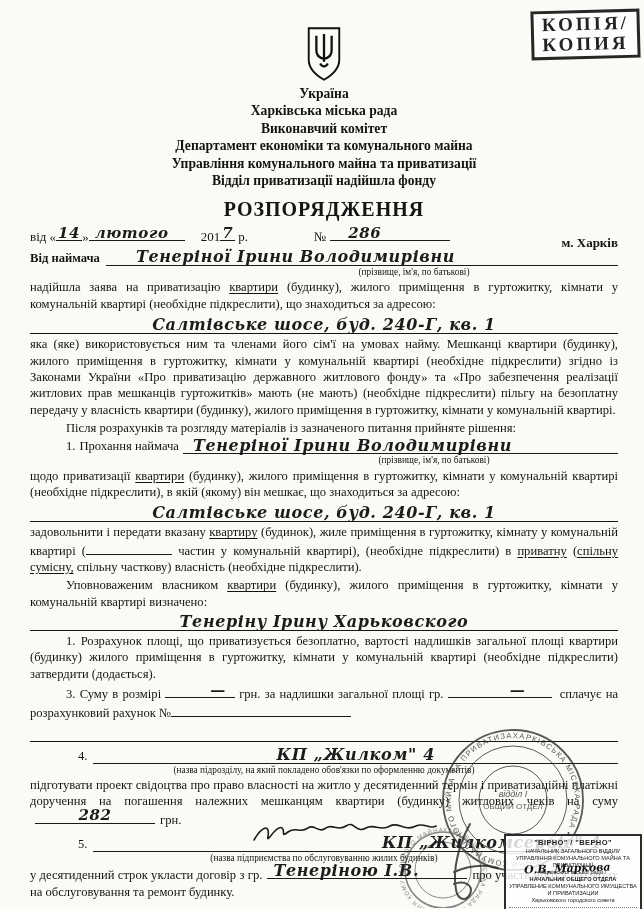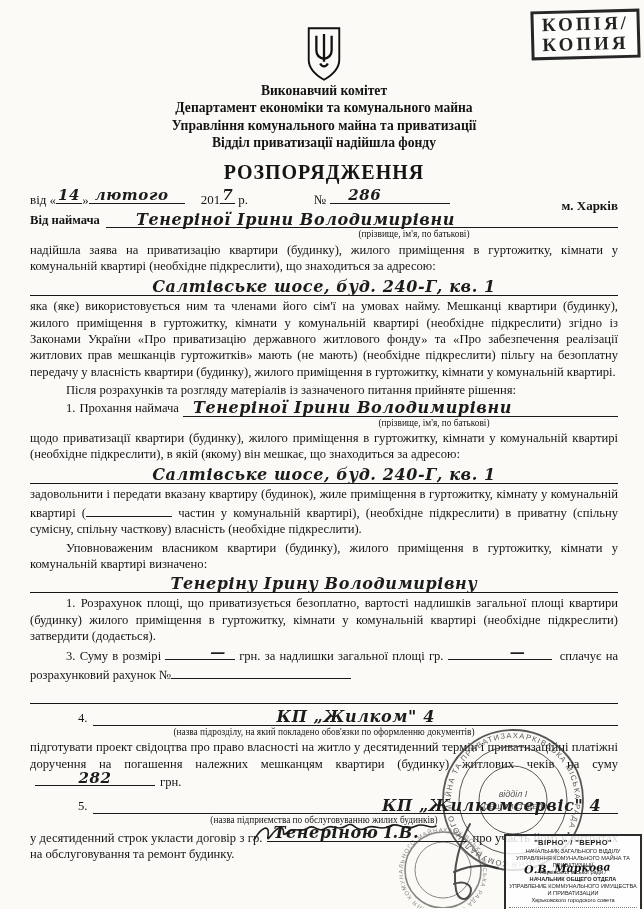"Україна" div.hdr { html: none -> <div>Україна</div> }
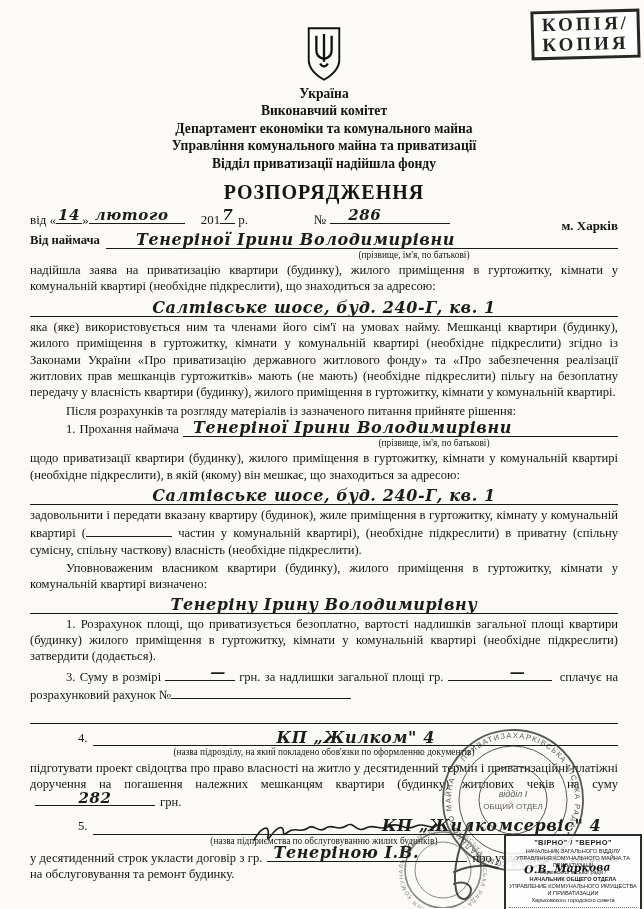"Харківська міська рада" div.hdr { html: none -> <div>Харківська міська рада</div> }
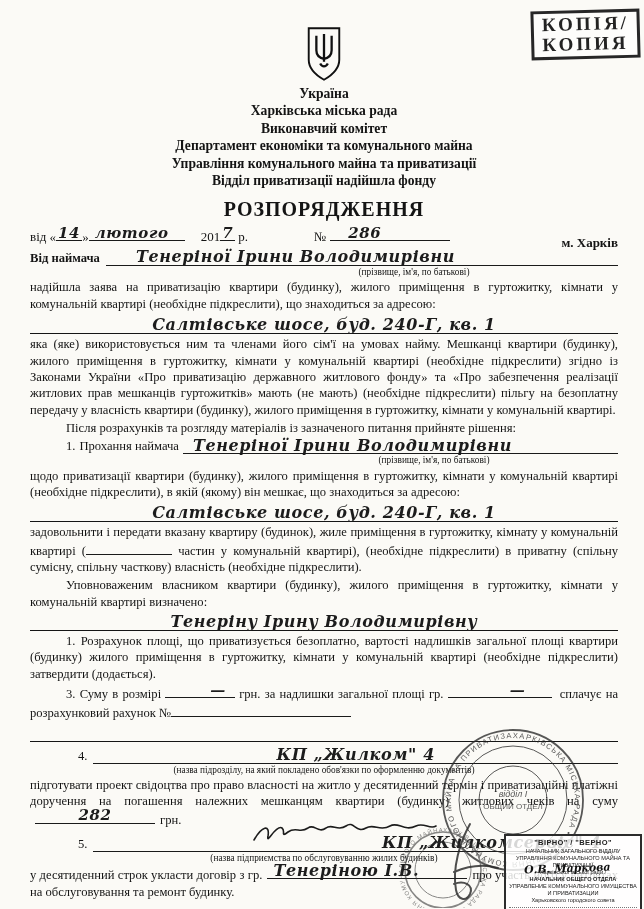"квартири" .u { text-decoration: none -> underline }
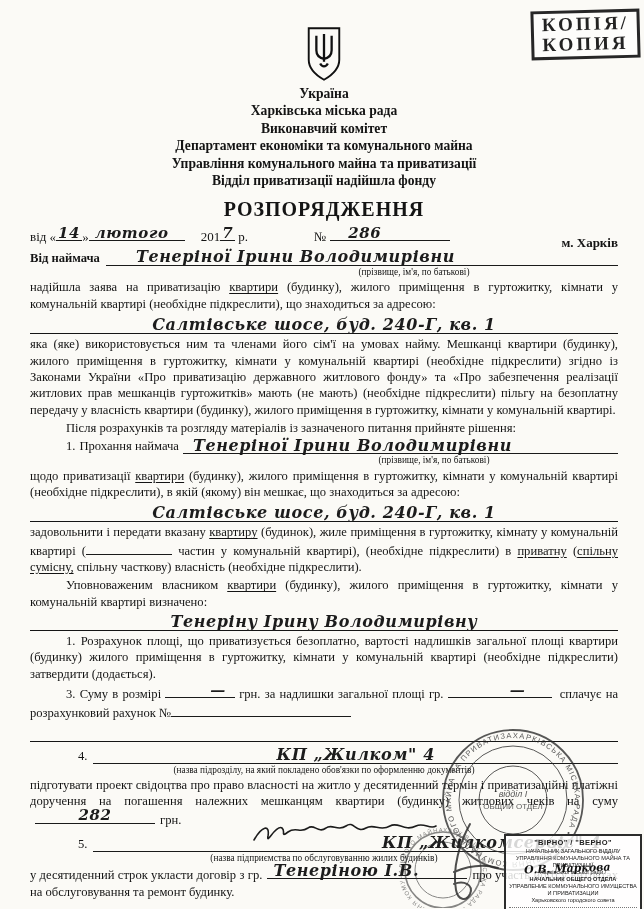"Тенеріну Ірину Володимирівну" span.hw { text: Володимирівну -> Харьковского }
